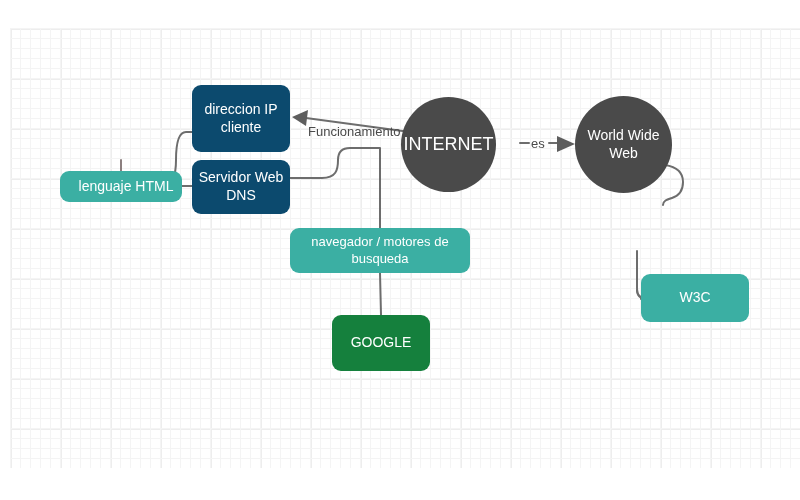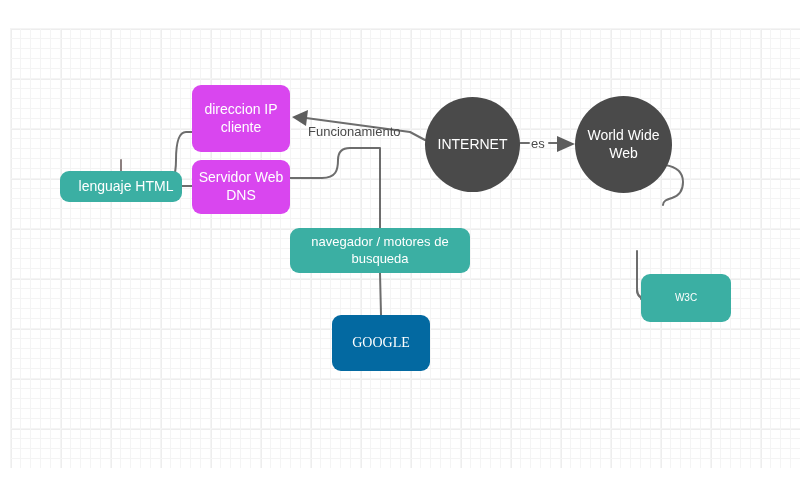"direccion IP" .node.blue { background: #d946ef -> #0c4a6e }
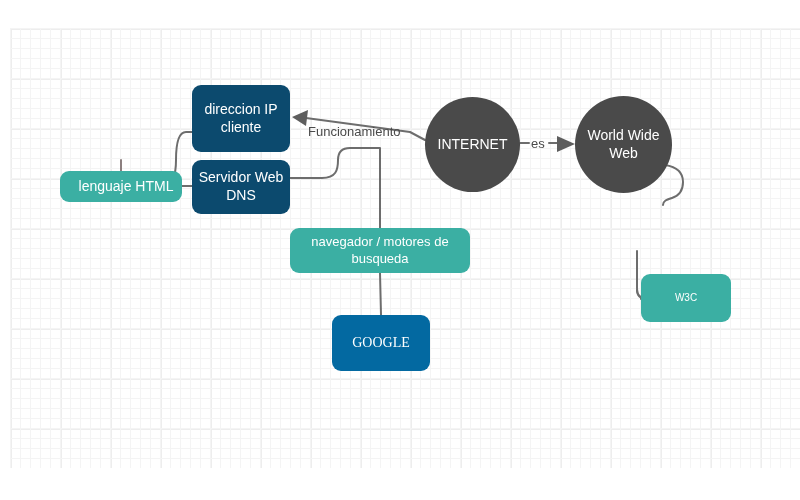"INTERNET" #n-internet { font-size: 14px -> 18px; left: 425px -> 401px }
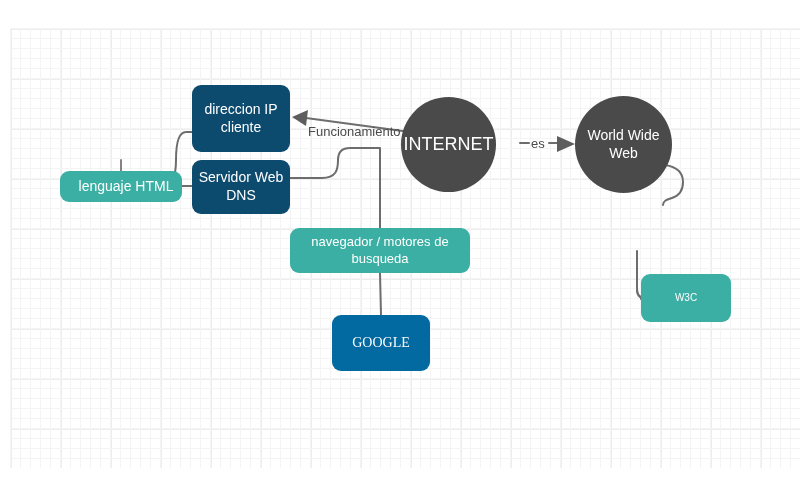"W3C" #n-w3c { font-size: 10px -> 14px; width: 90px -> 108px }
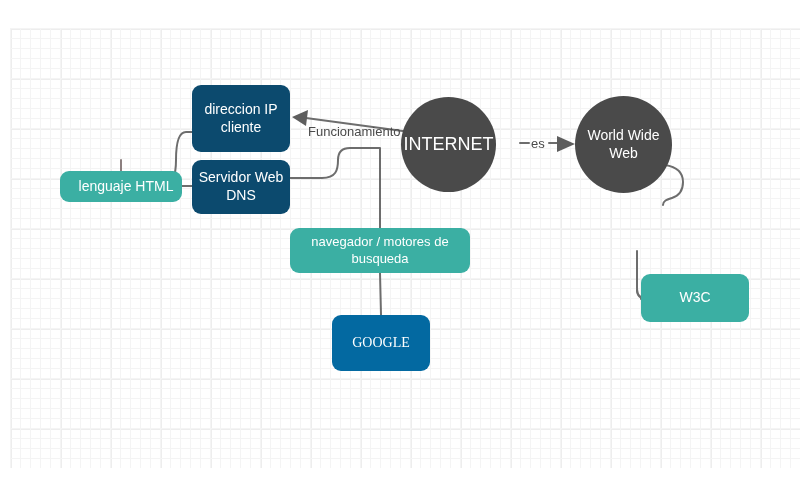"GOOGLE" .node.amber { background: #0369a1 -> #15803d; font-family: Liberation Serif, serif -> none }
